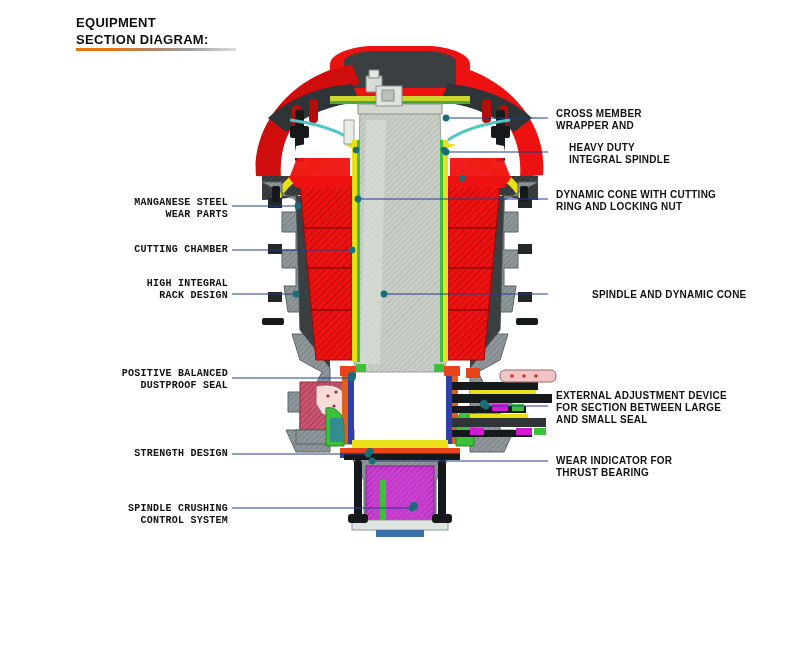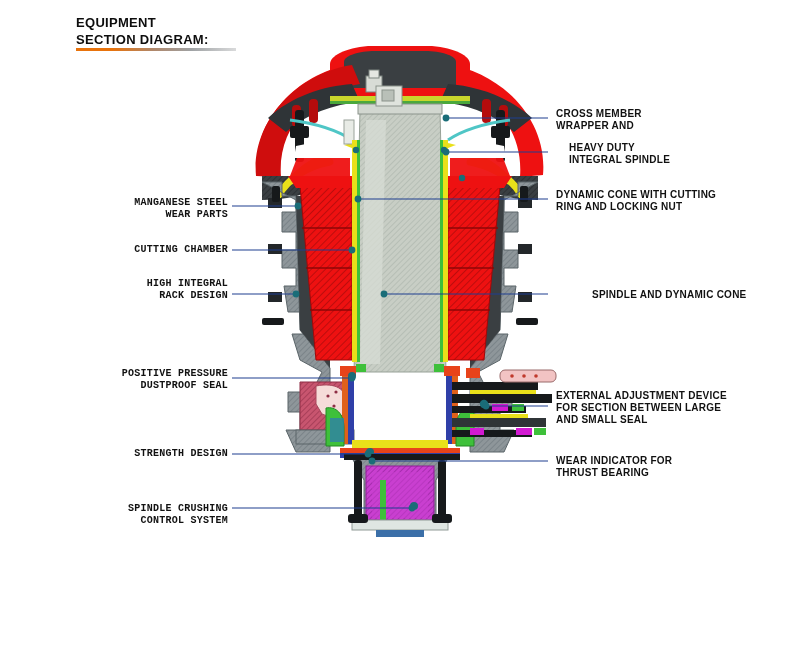"POSITIVE PRESSURE" span { text: PRESSURE -> BALANCED }
